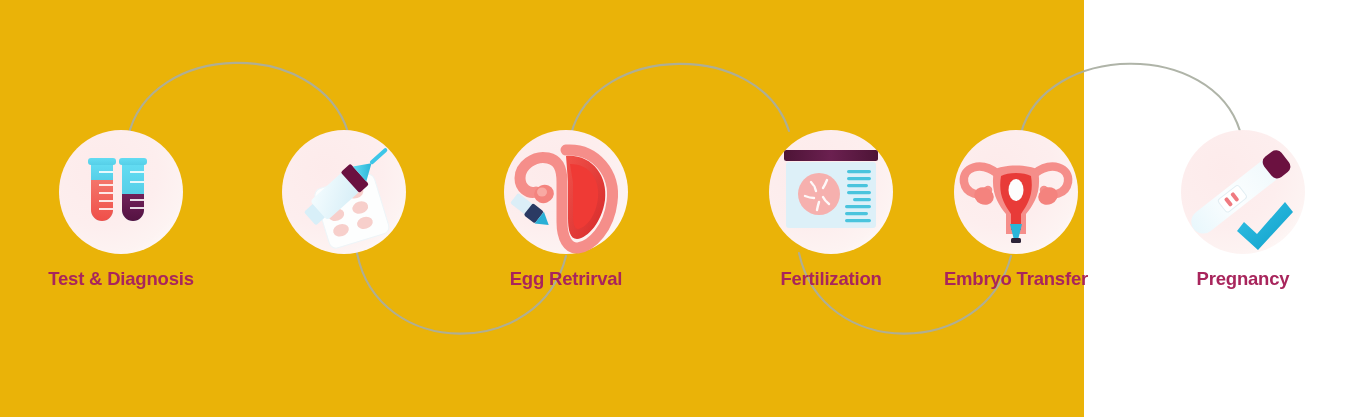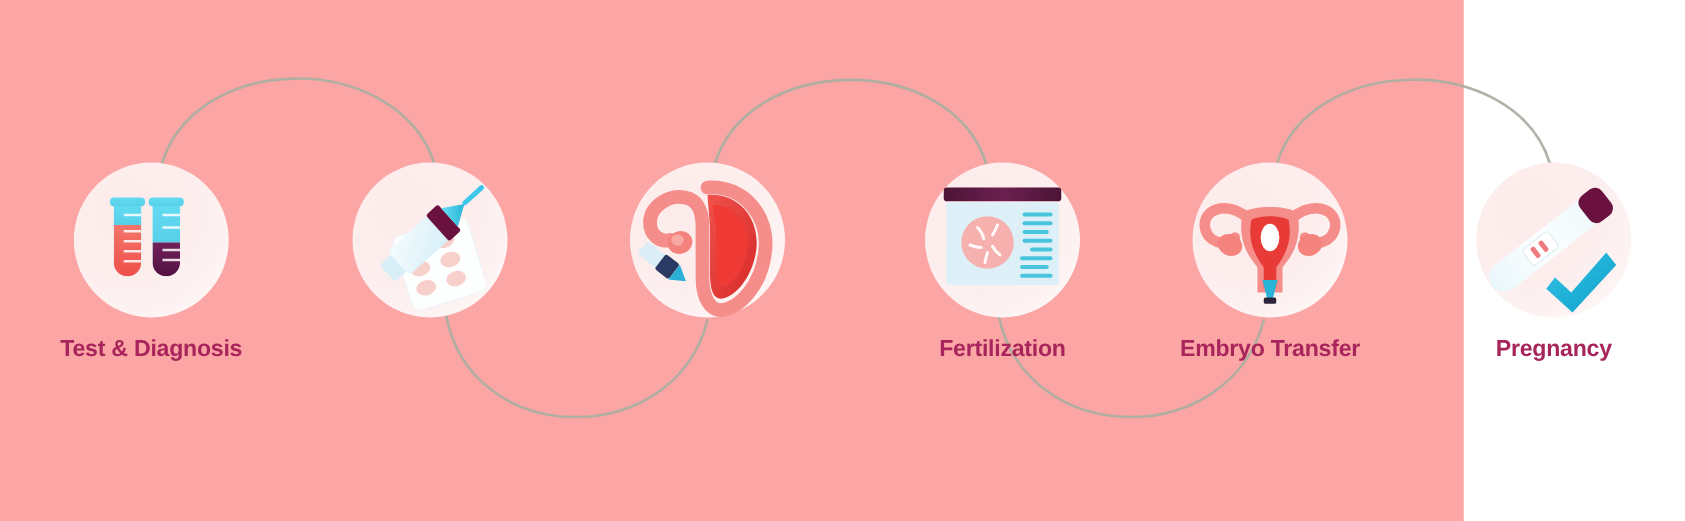"Test & Diagnosis" #infographic { background: #fca5a5 -> #eab308; width: 1171px -> 1084px }
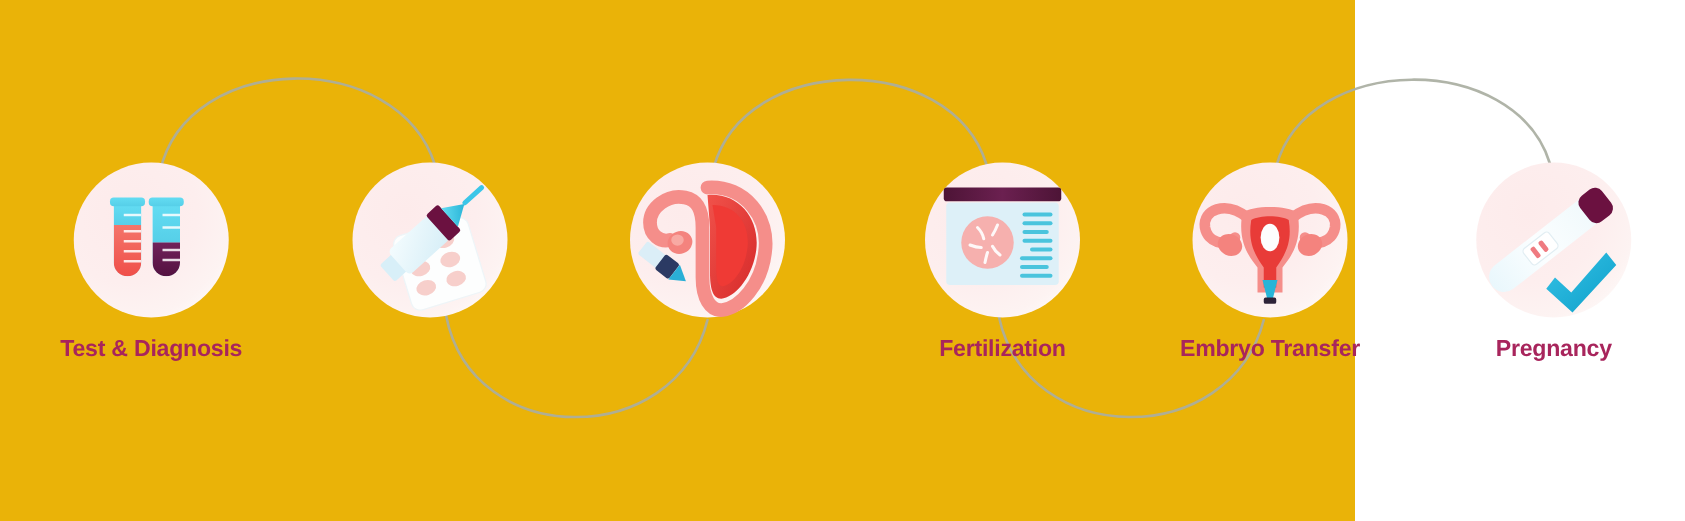"Egg Retrirval" div.step-label { html: none -> <div>Egg Retrirval</div> }
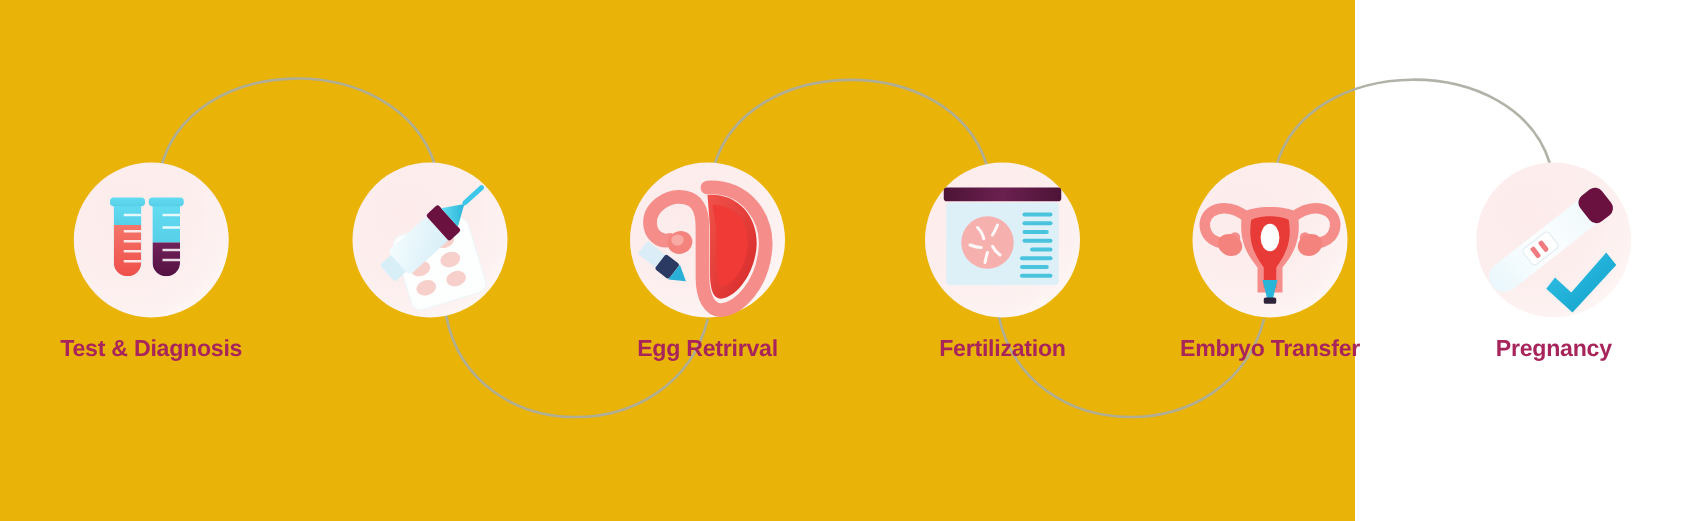"Fertilization" div.step { left: 702px -> 731px }
